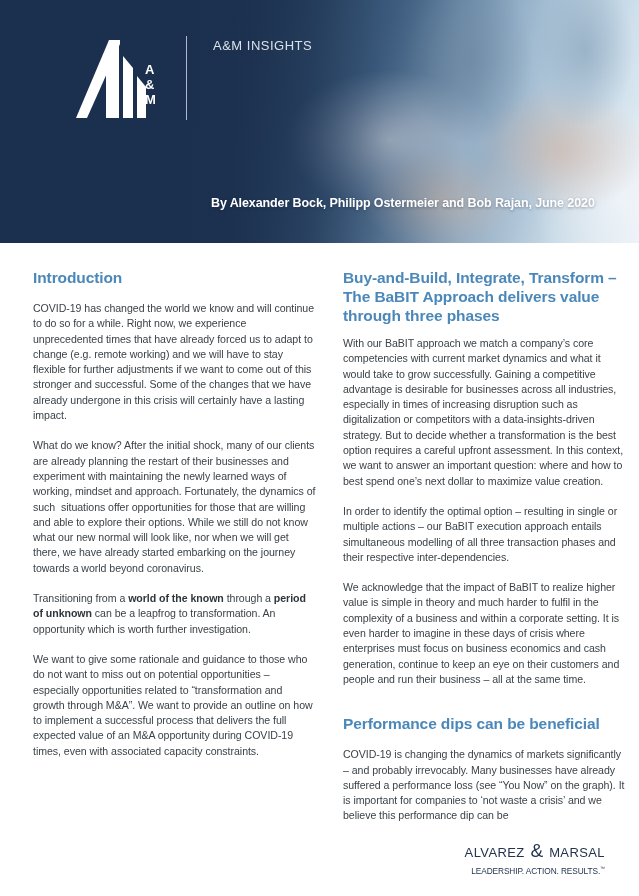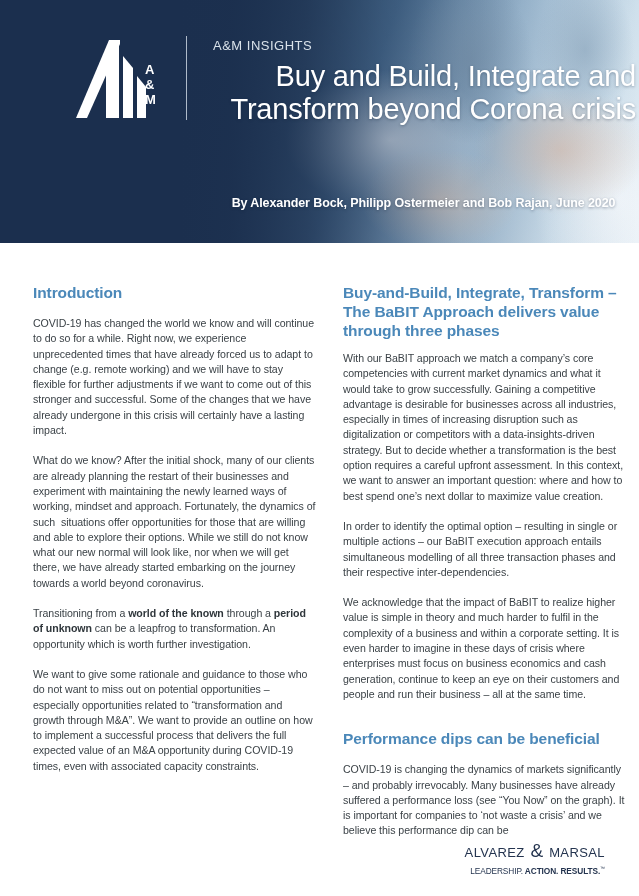"Buy and Build, Integrate and" div.hero-title { html: <div>Buy and Build, Integrate and Transform beyond Corona crisis</div> -> none }
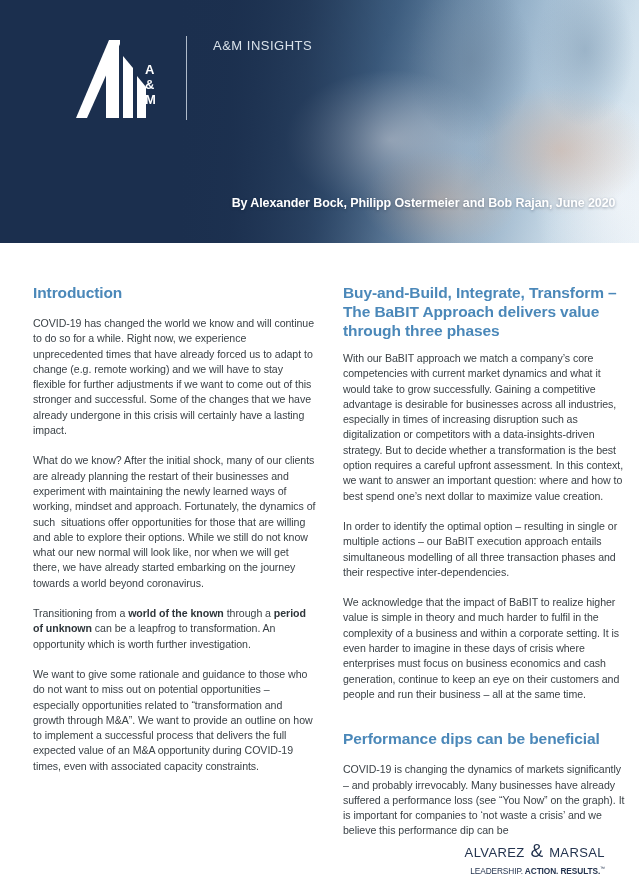"By Alexander Bock, Philipp Ostermeier" .hero-byline { text-align: center -> left }
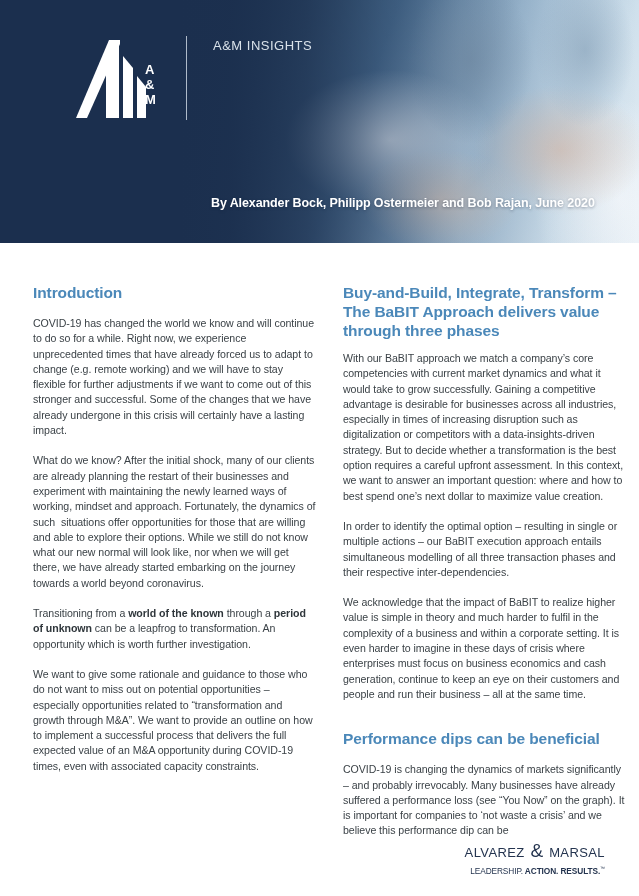"Introduction" .content { top: 257px -> 242px }
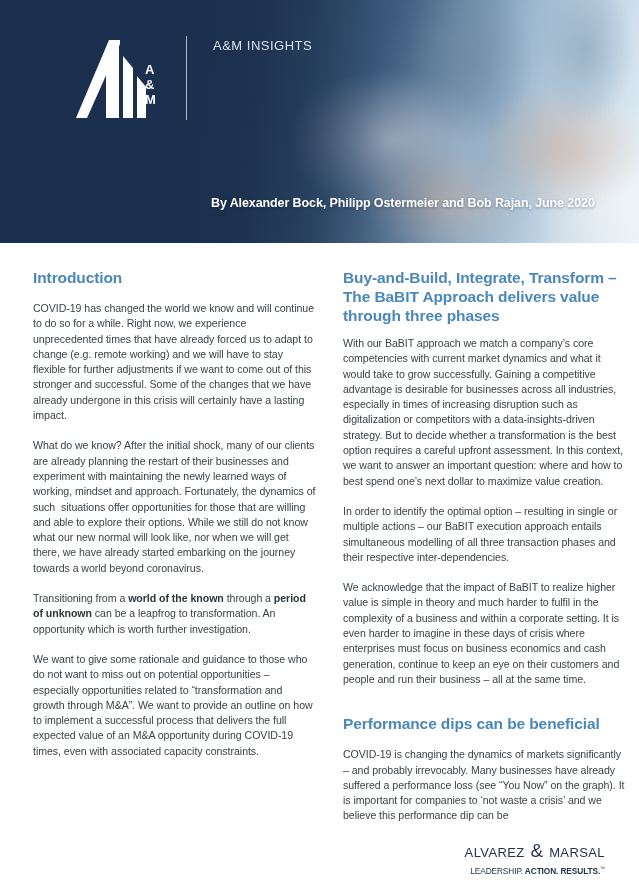"ACTION. RESULTS." .am-tag .bold { font-weight: 700 -> 400 }
